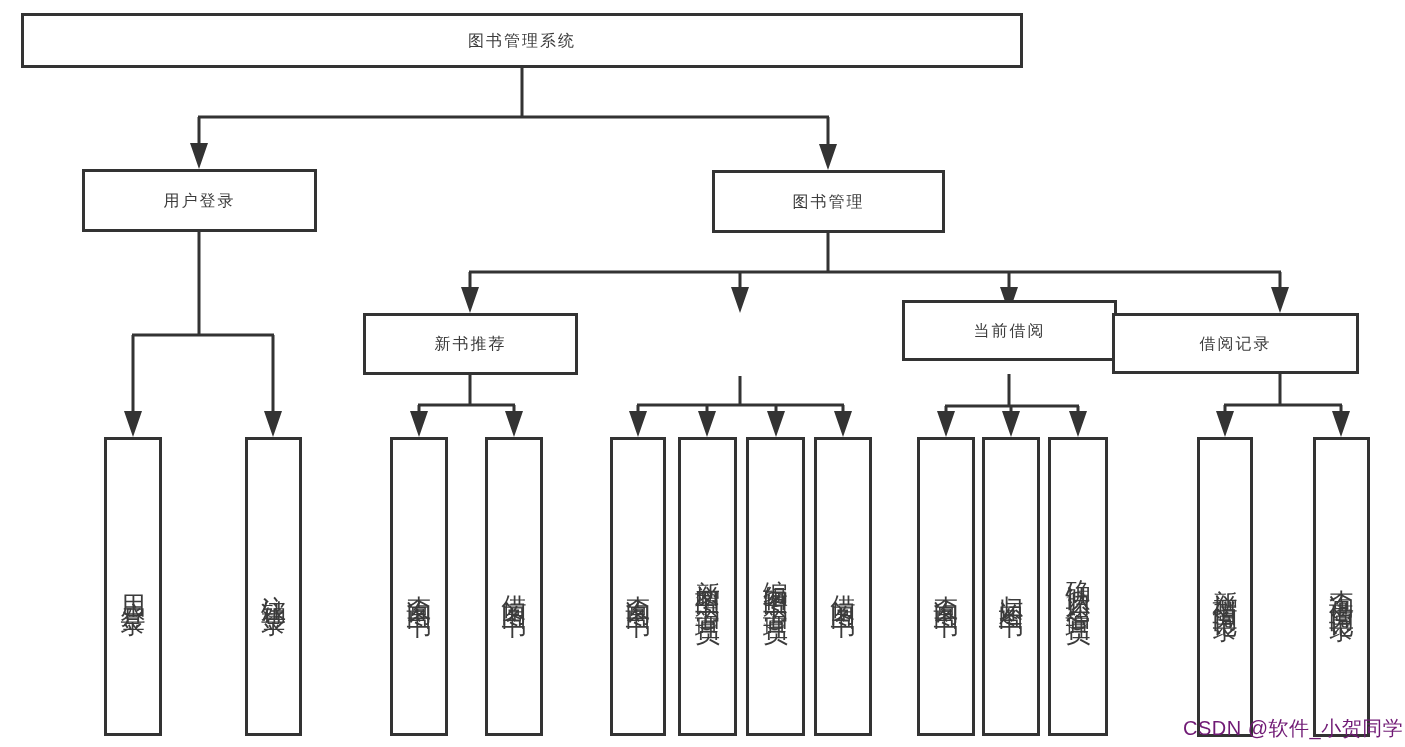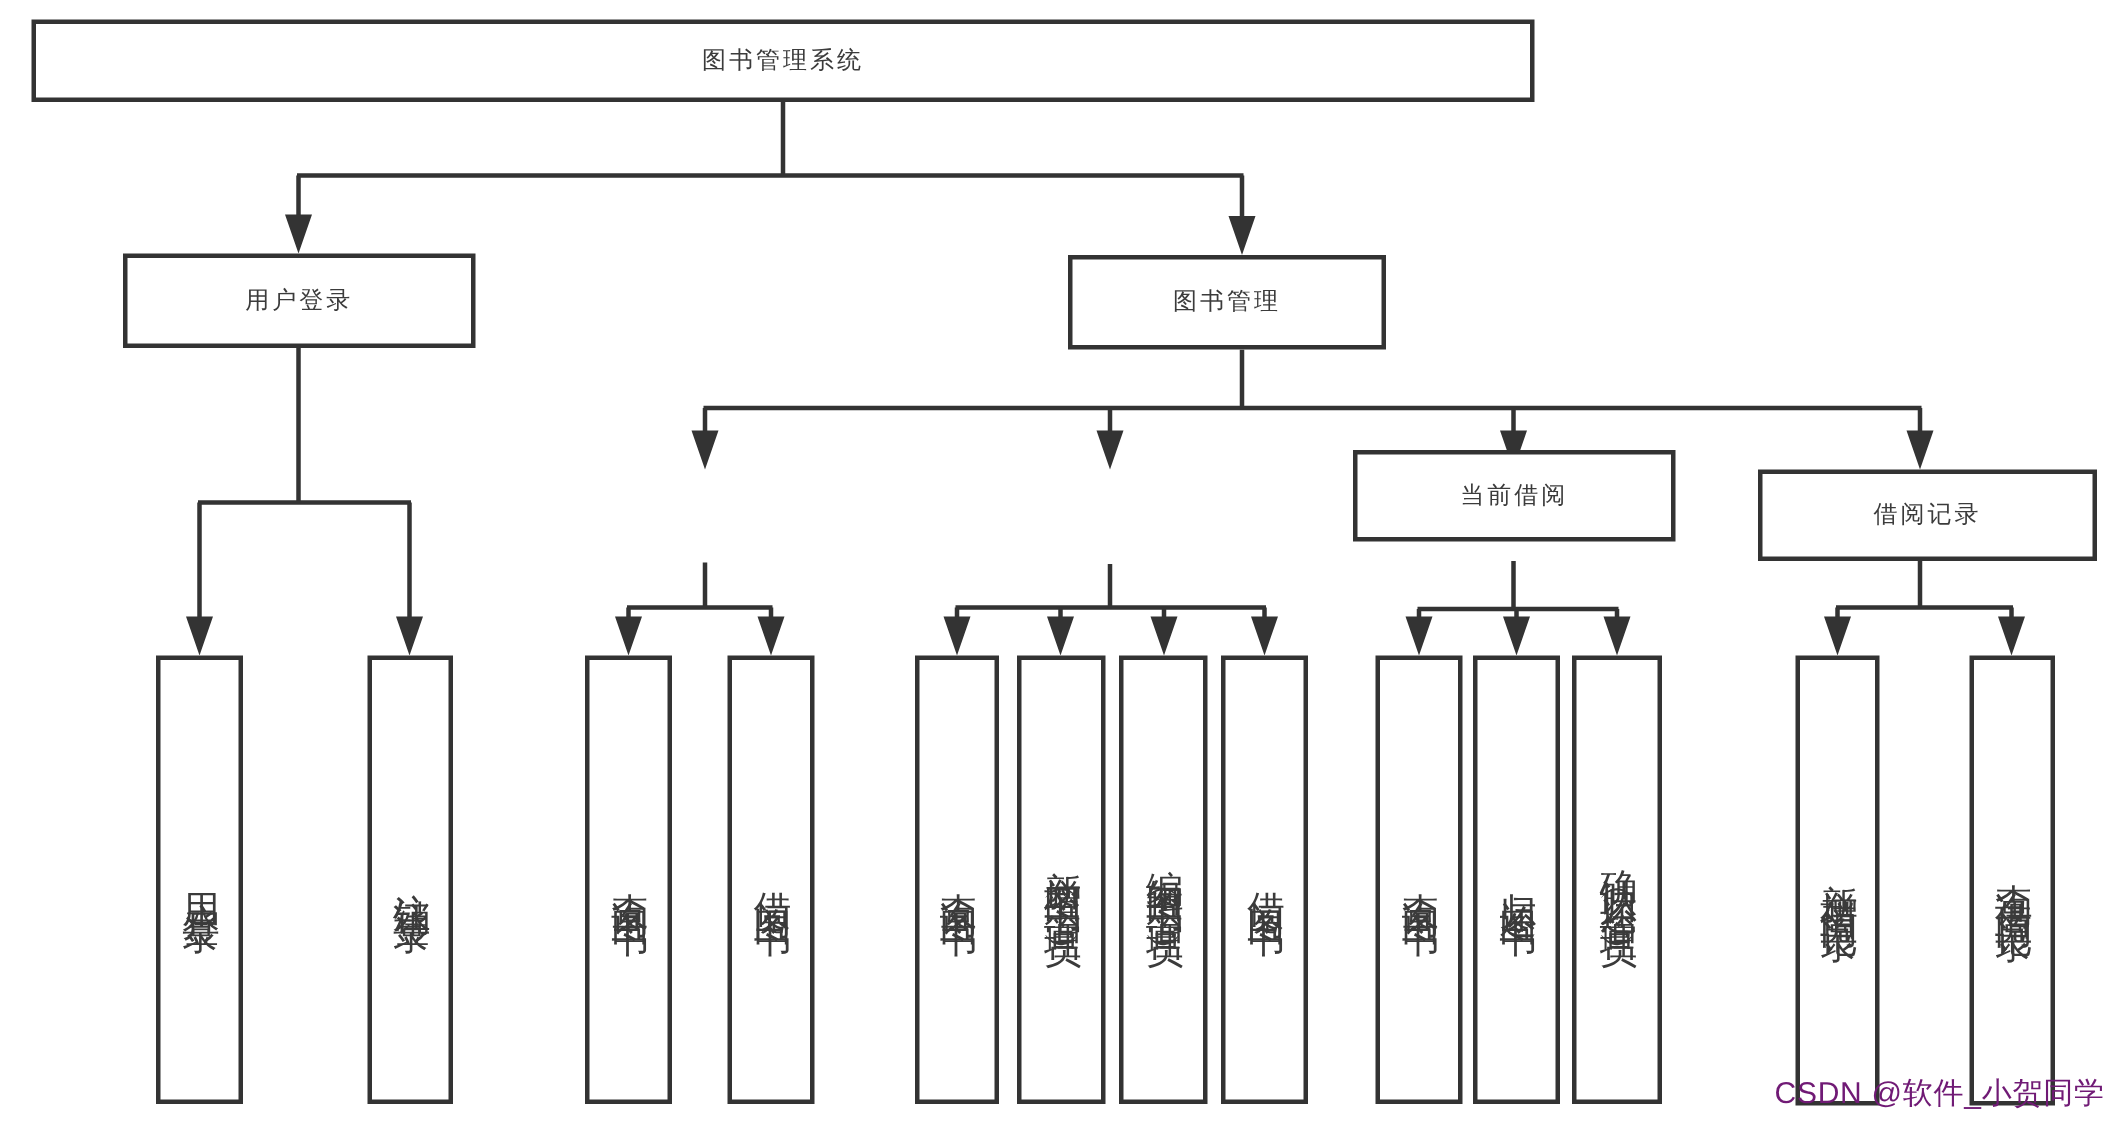"图书管理" div.node { width: 212px -> 233px }
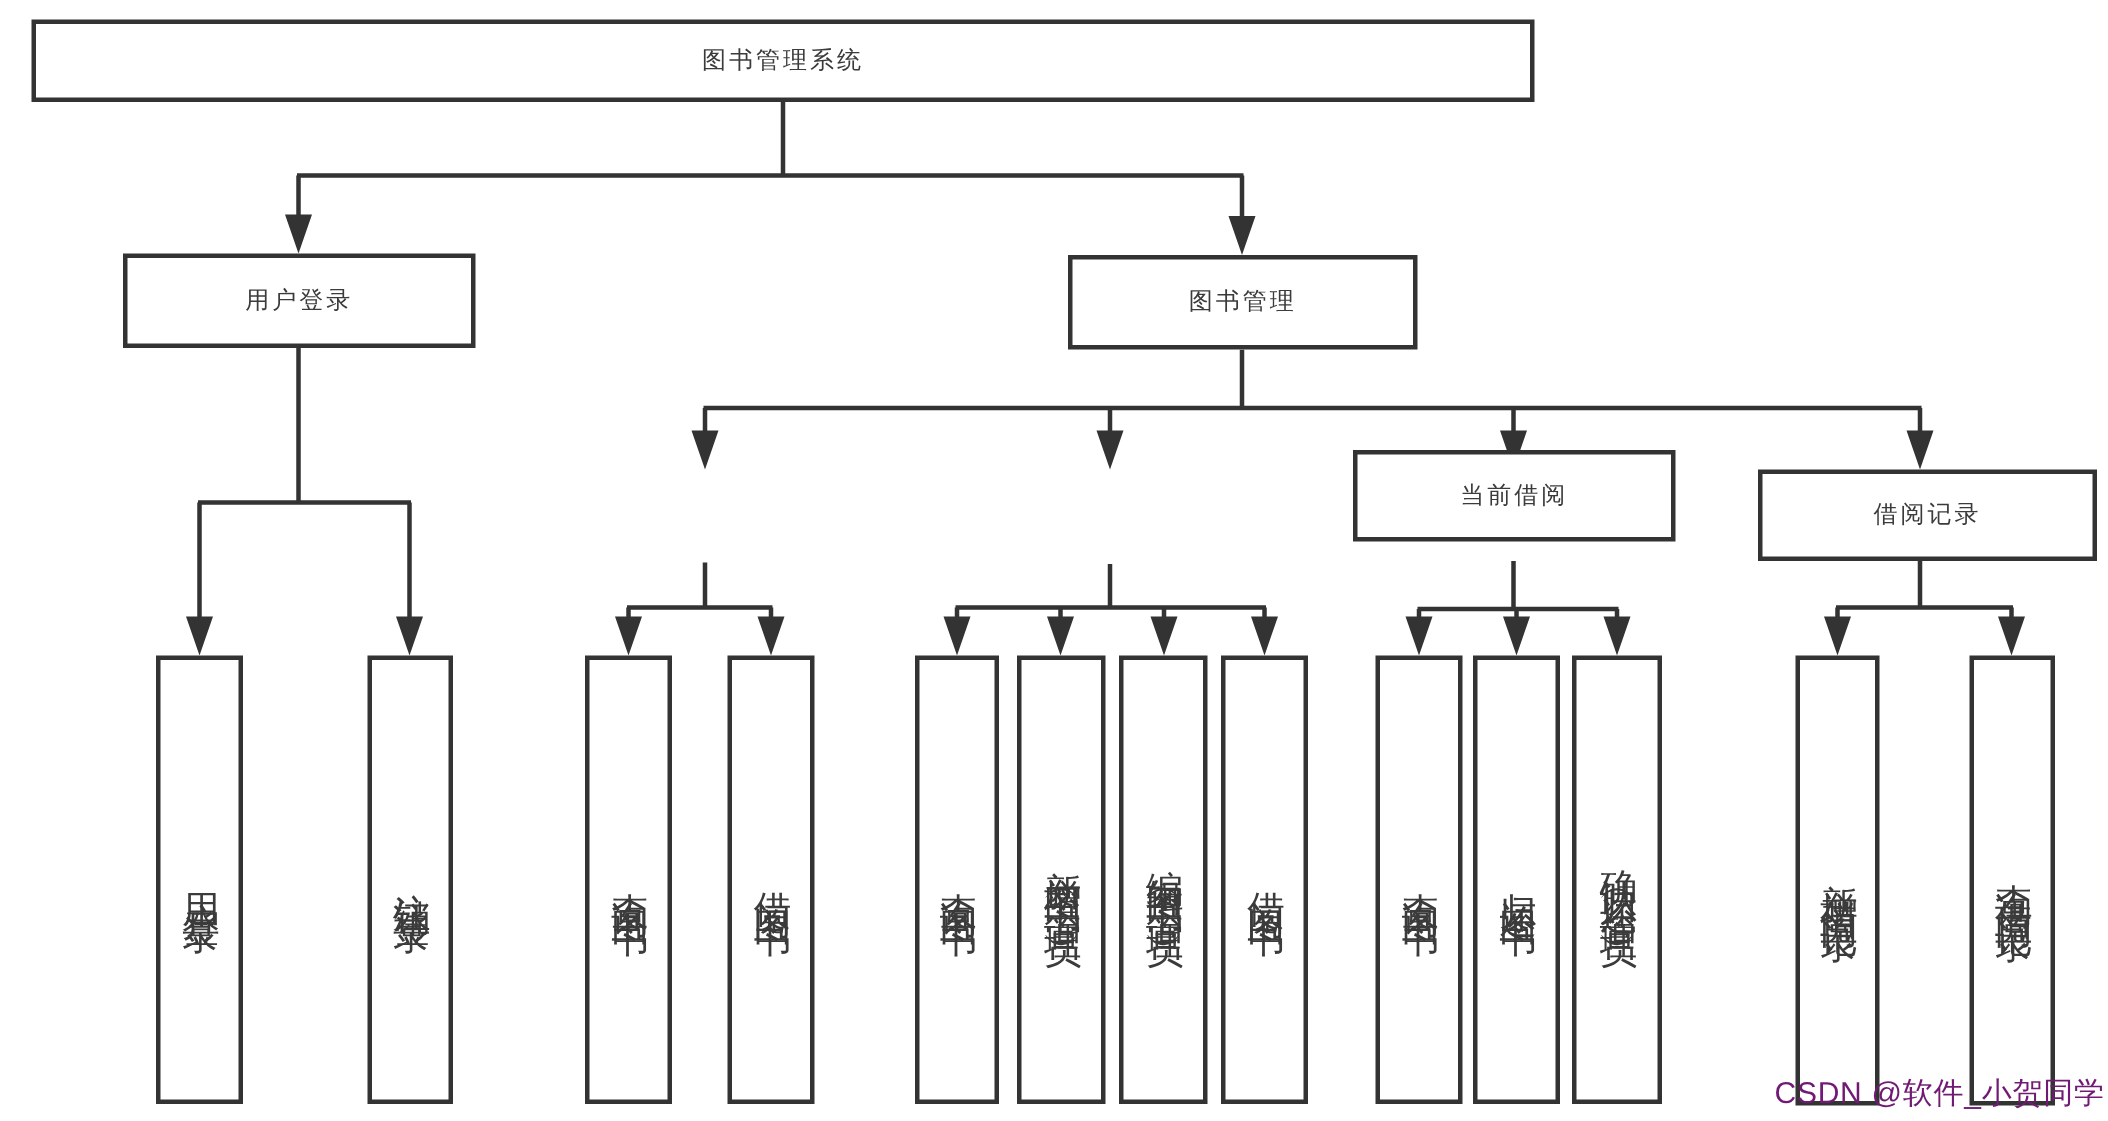"新书推荐" div.node { html: none -> <div>新书推荐</div> }
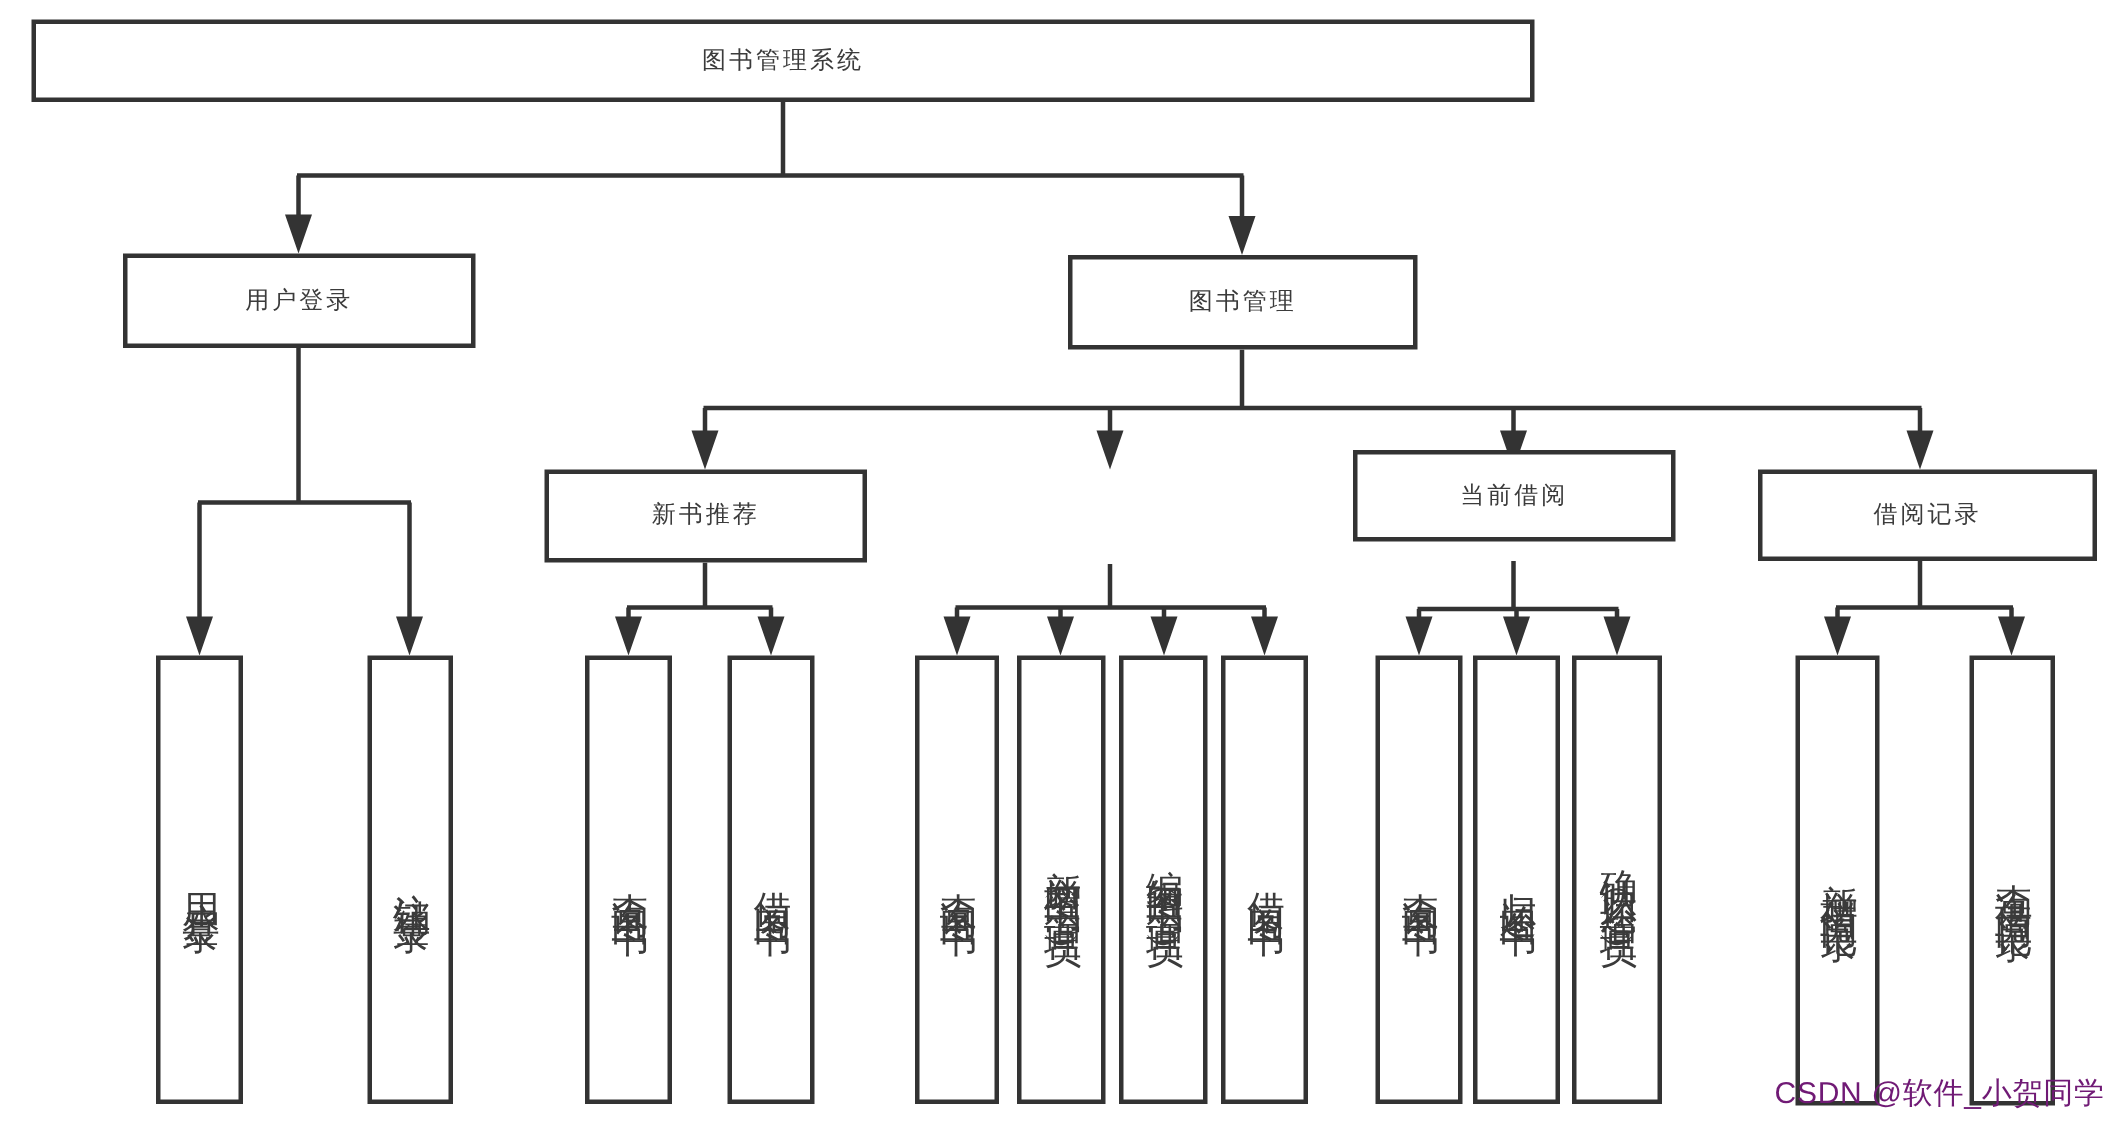"借阅记录" div.node { left: 1172px -> 1112px; width: 226px -> 247px }
